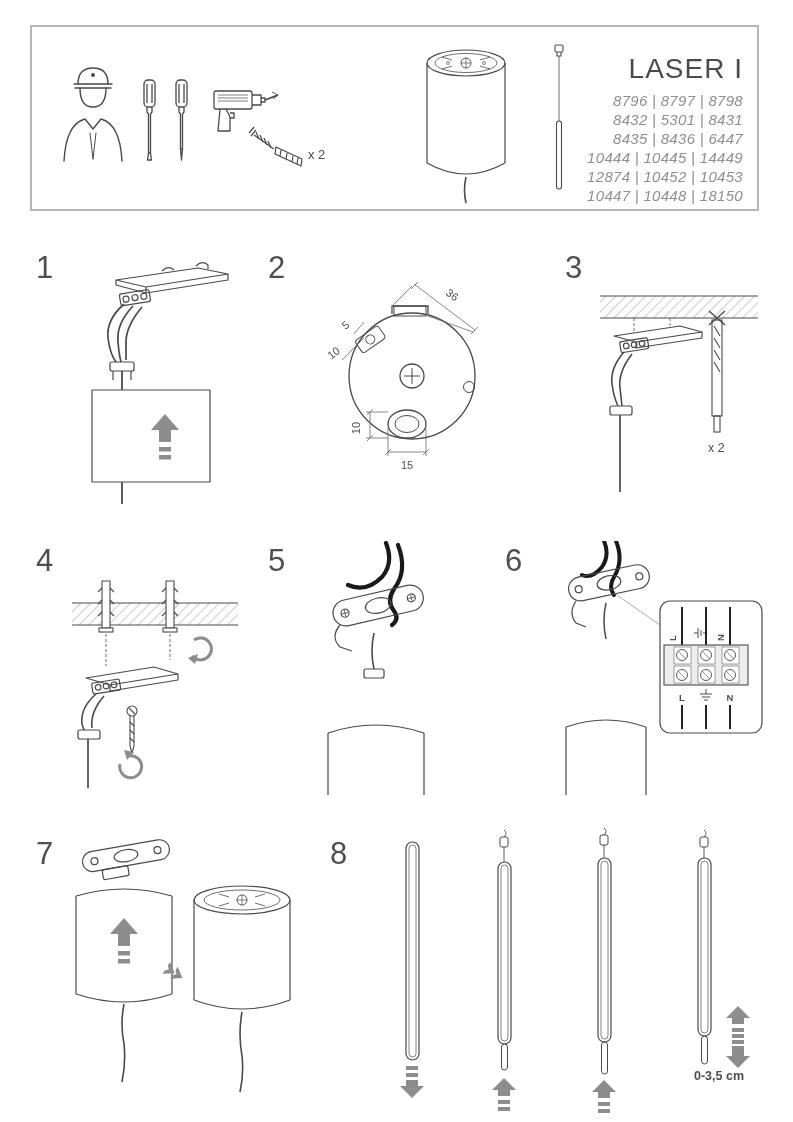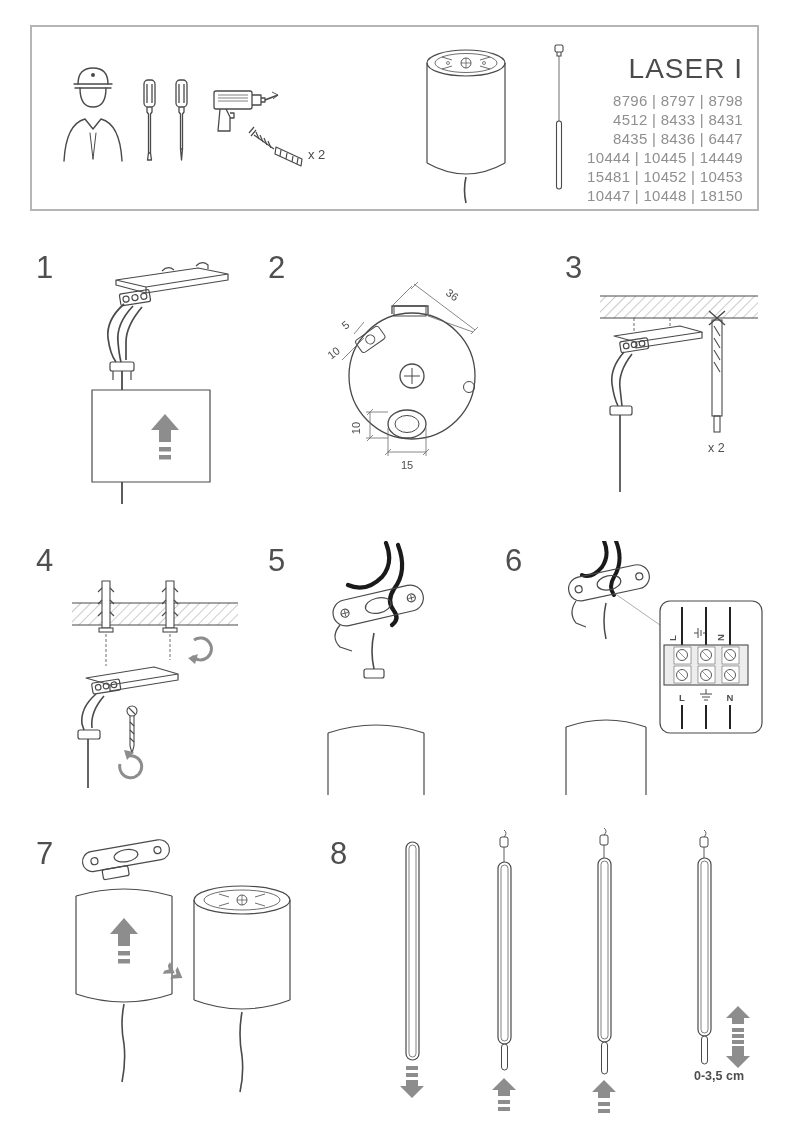"8796 | 8797 | 8798" .codes { font-style: none -> italic }
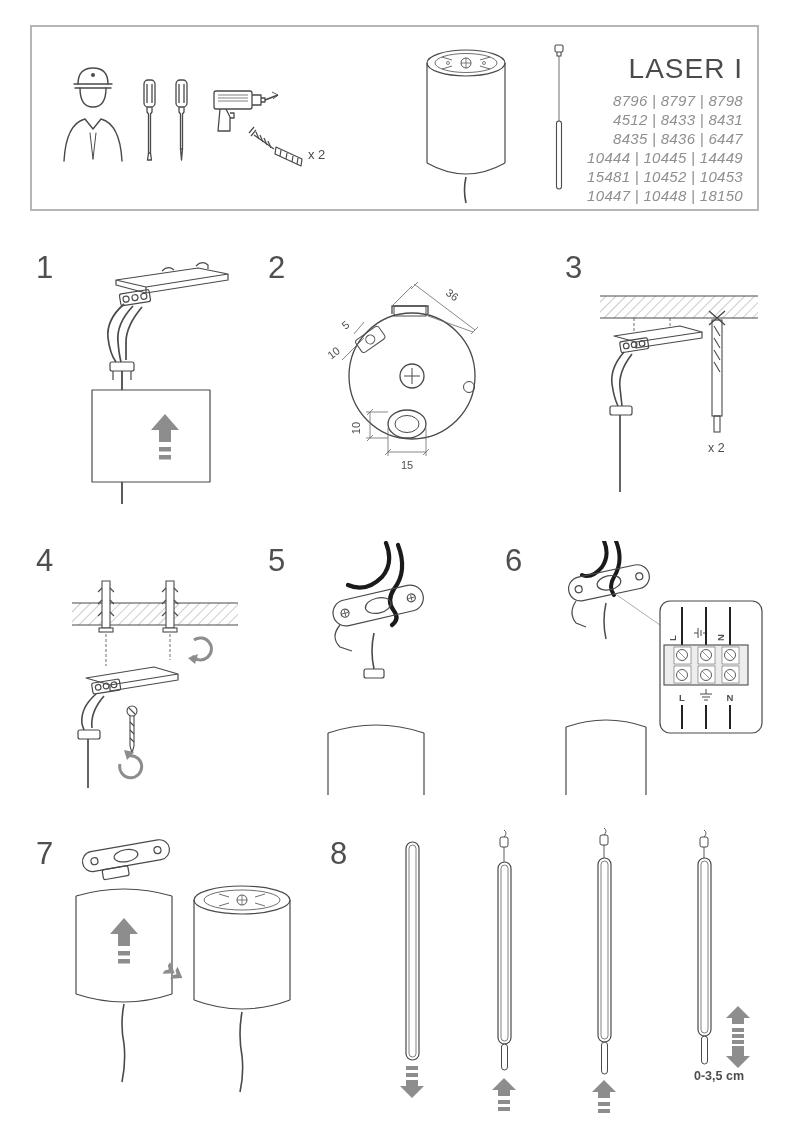"4512 | 8433 | 8431" div { text: 4512 | 8433 -> 8432 | 5301 }
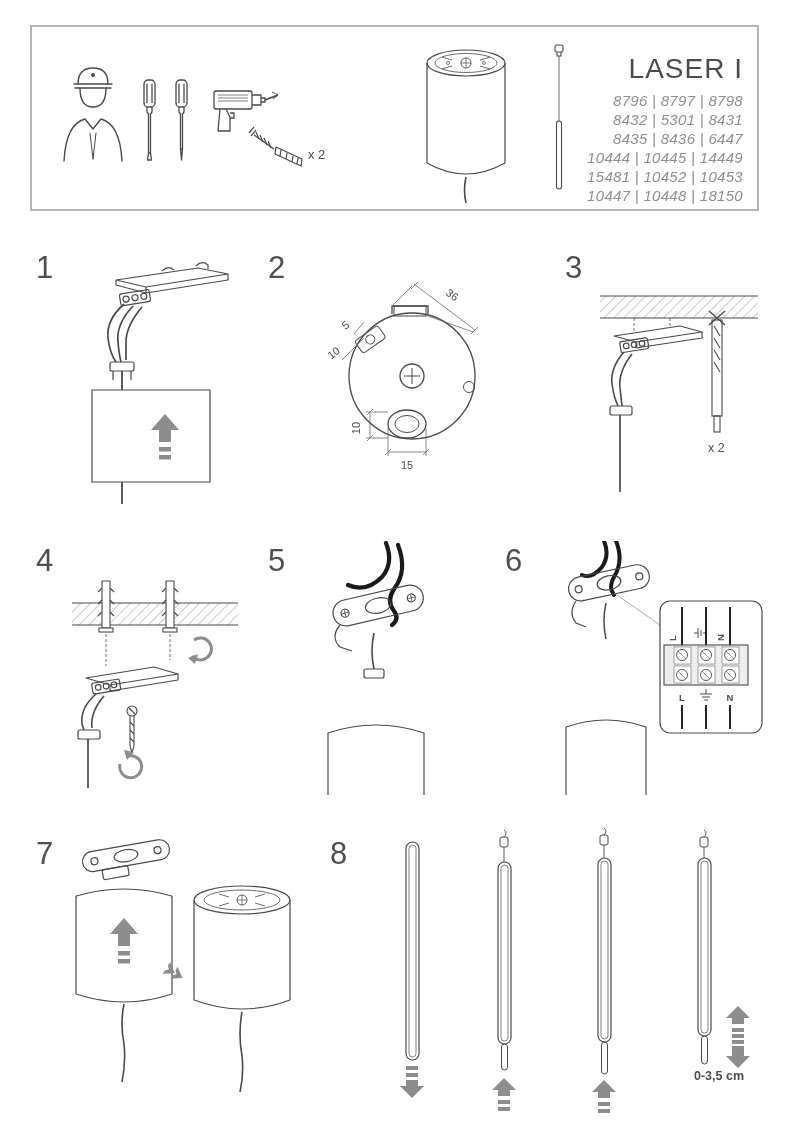"15481 | 10452 | 10453" div { text: 15481 -> 12874 }
